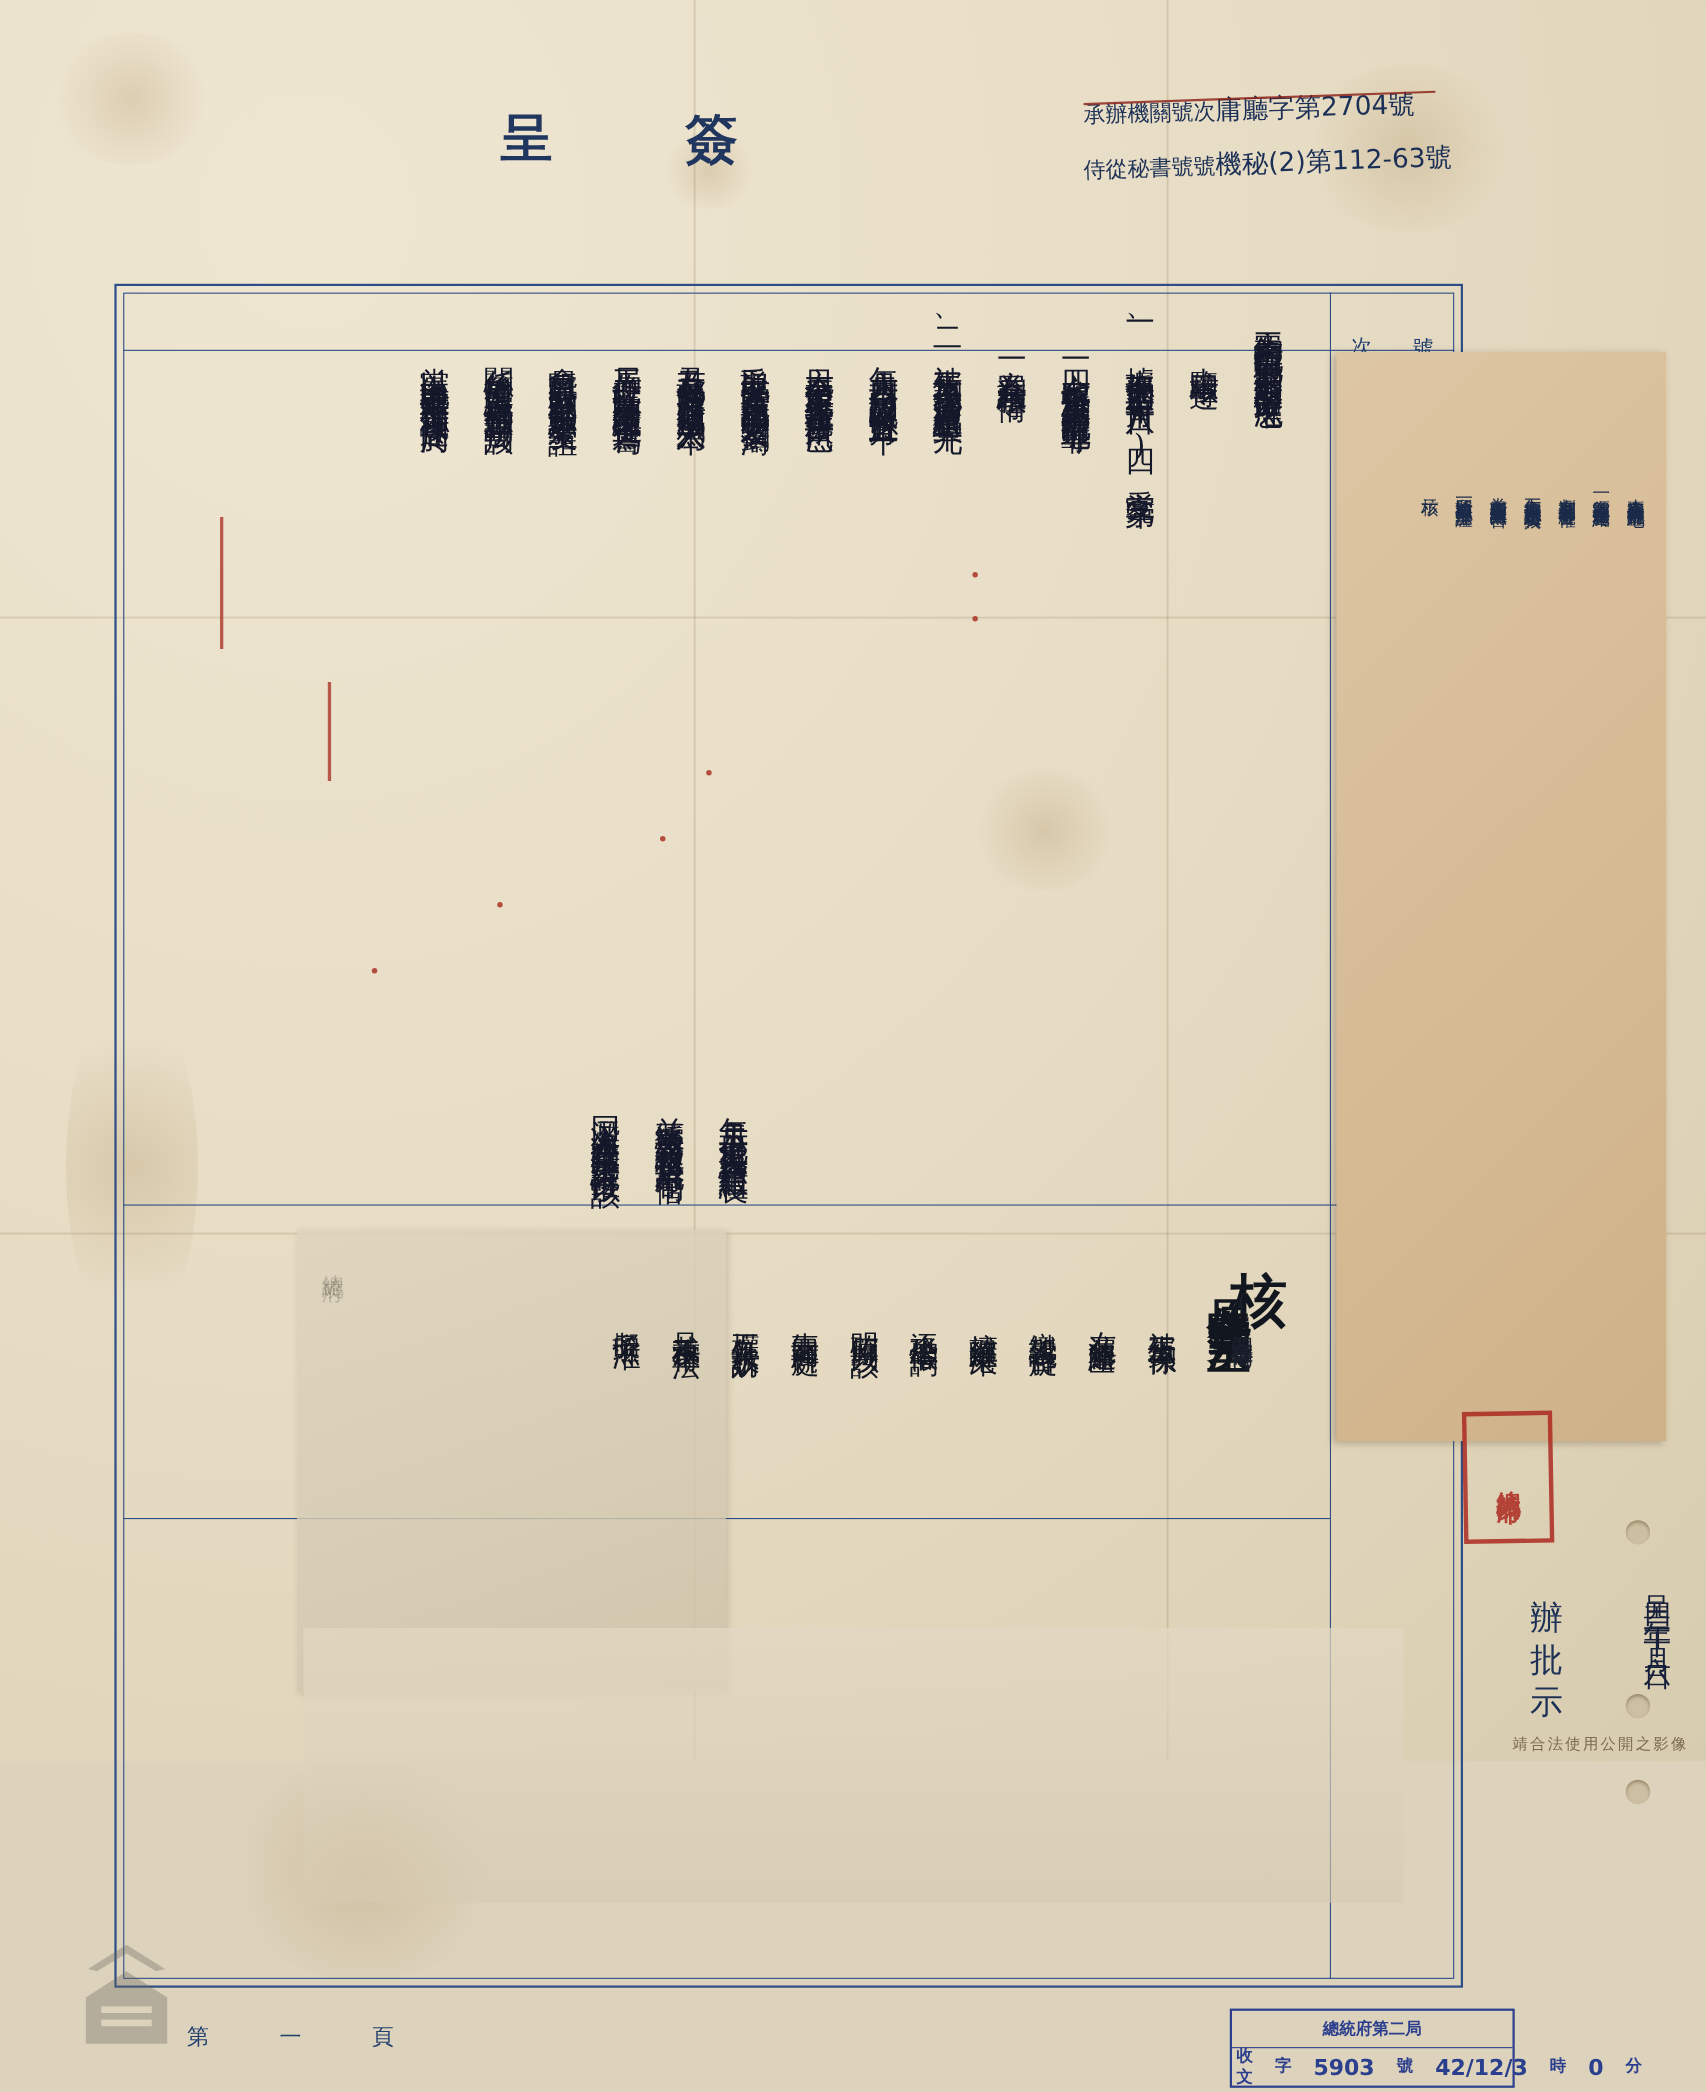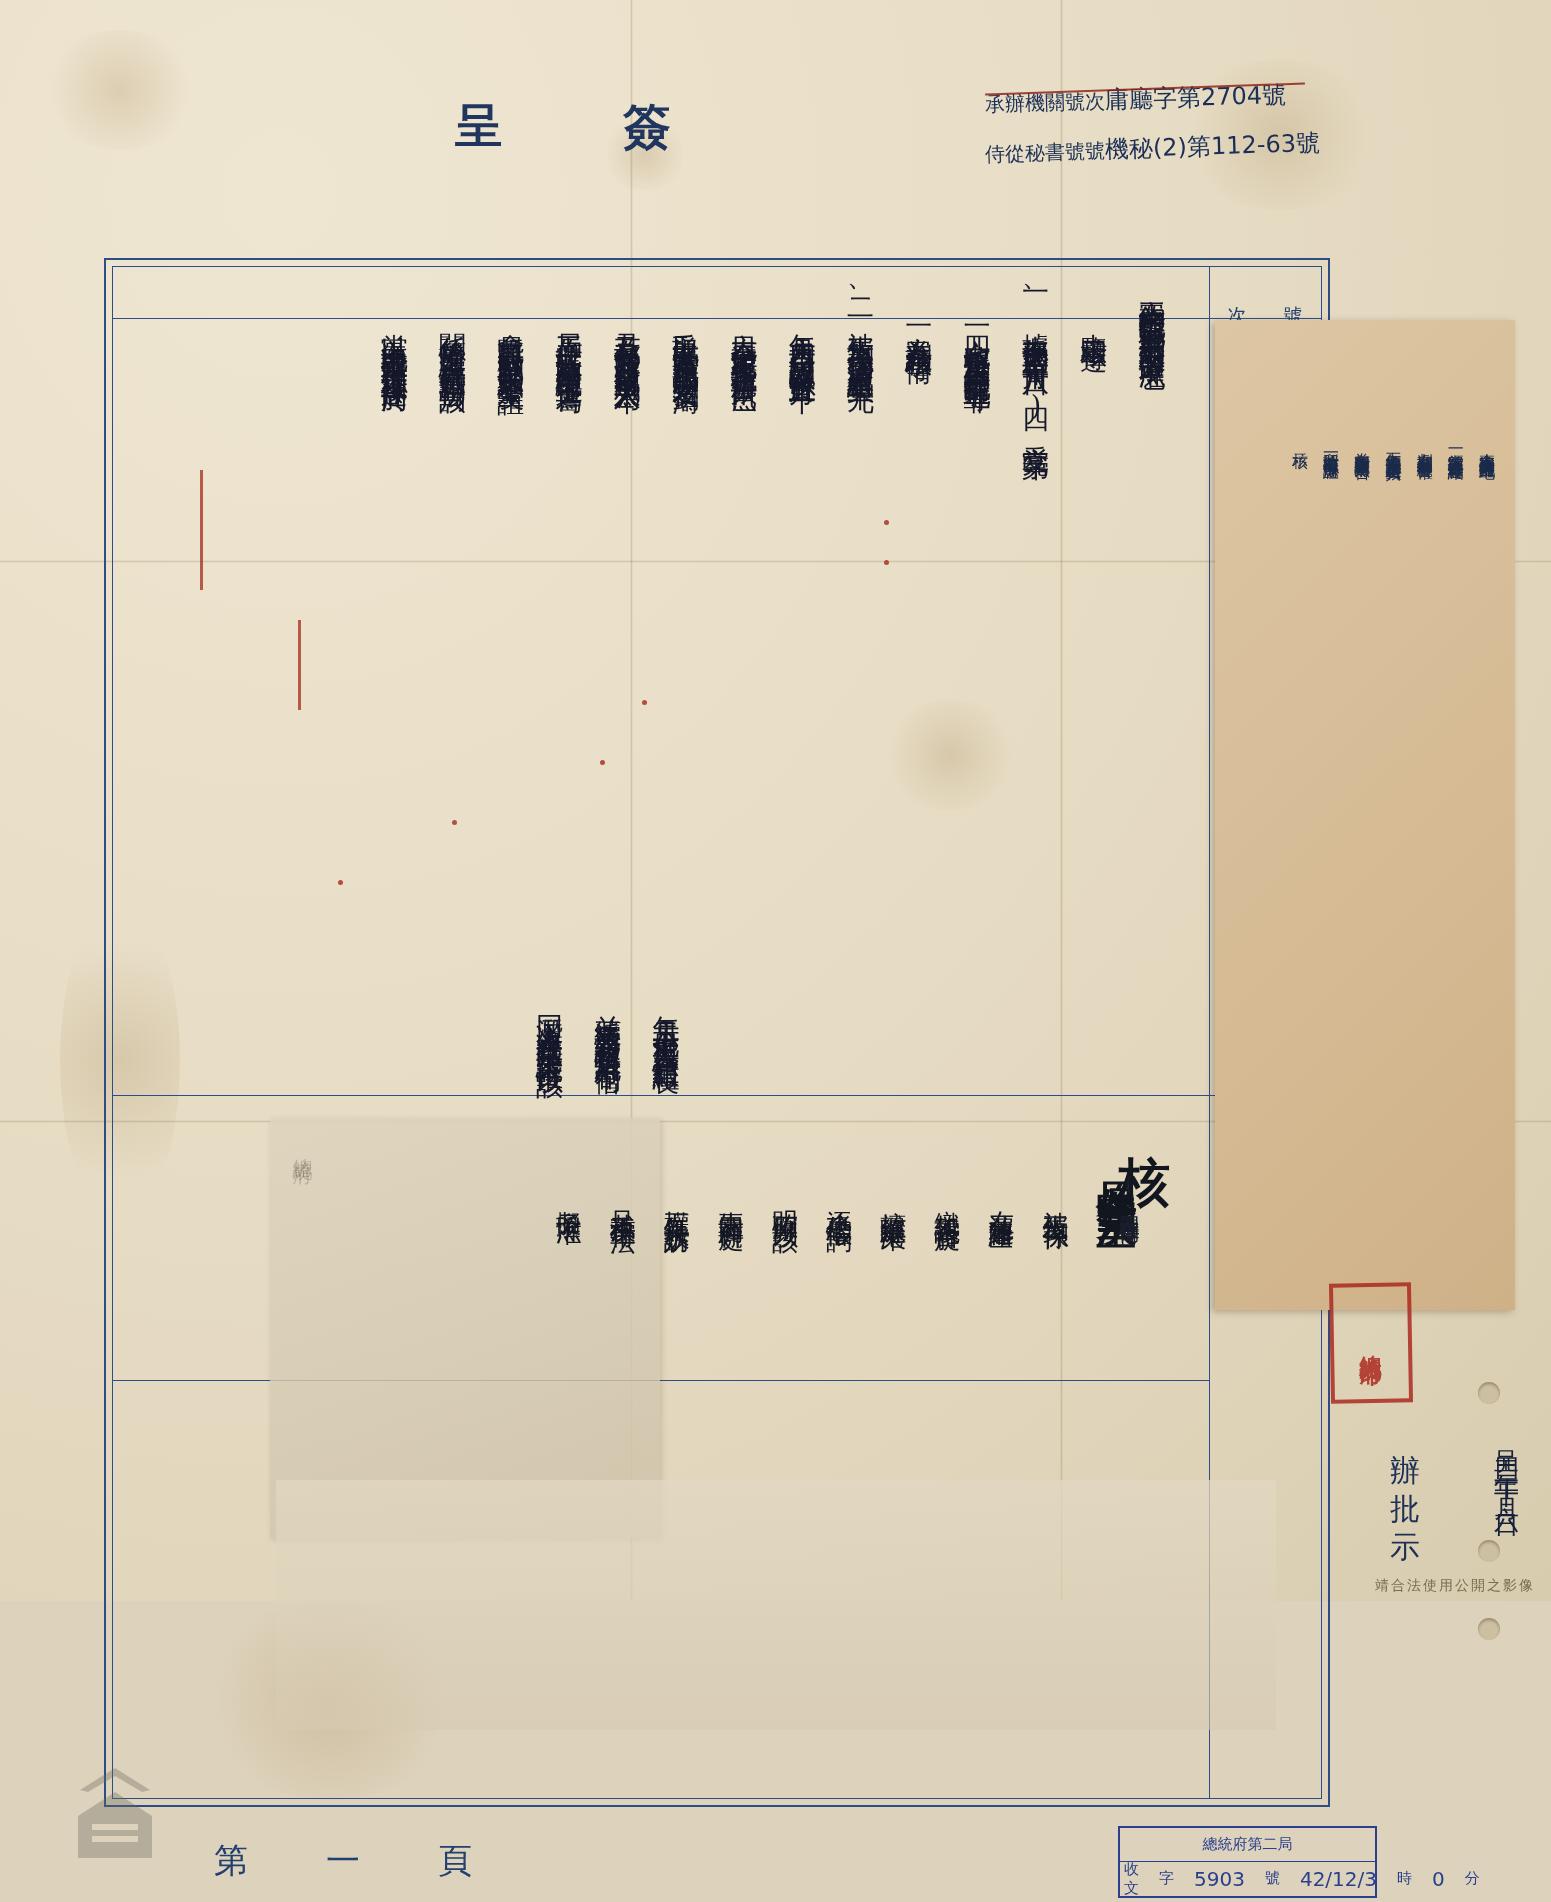"第 一 頁" #footer { font-size: 34px -> 20px; margin-left: 44px -> none }
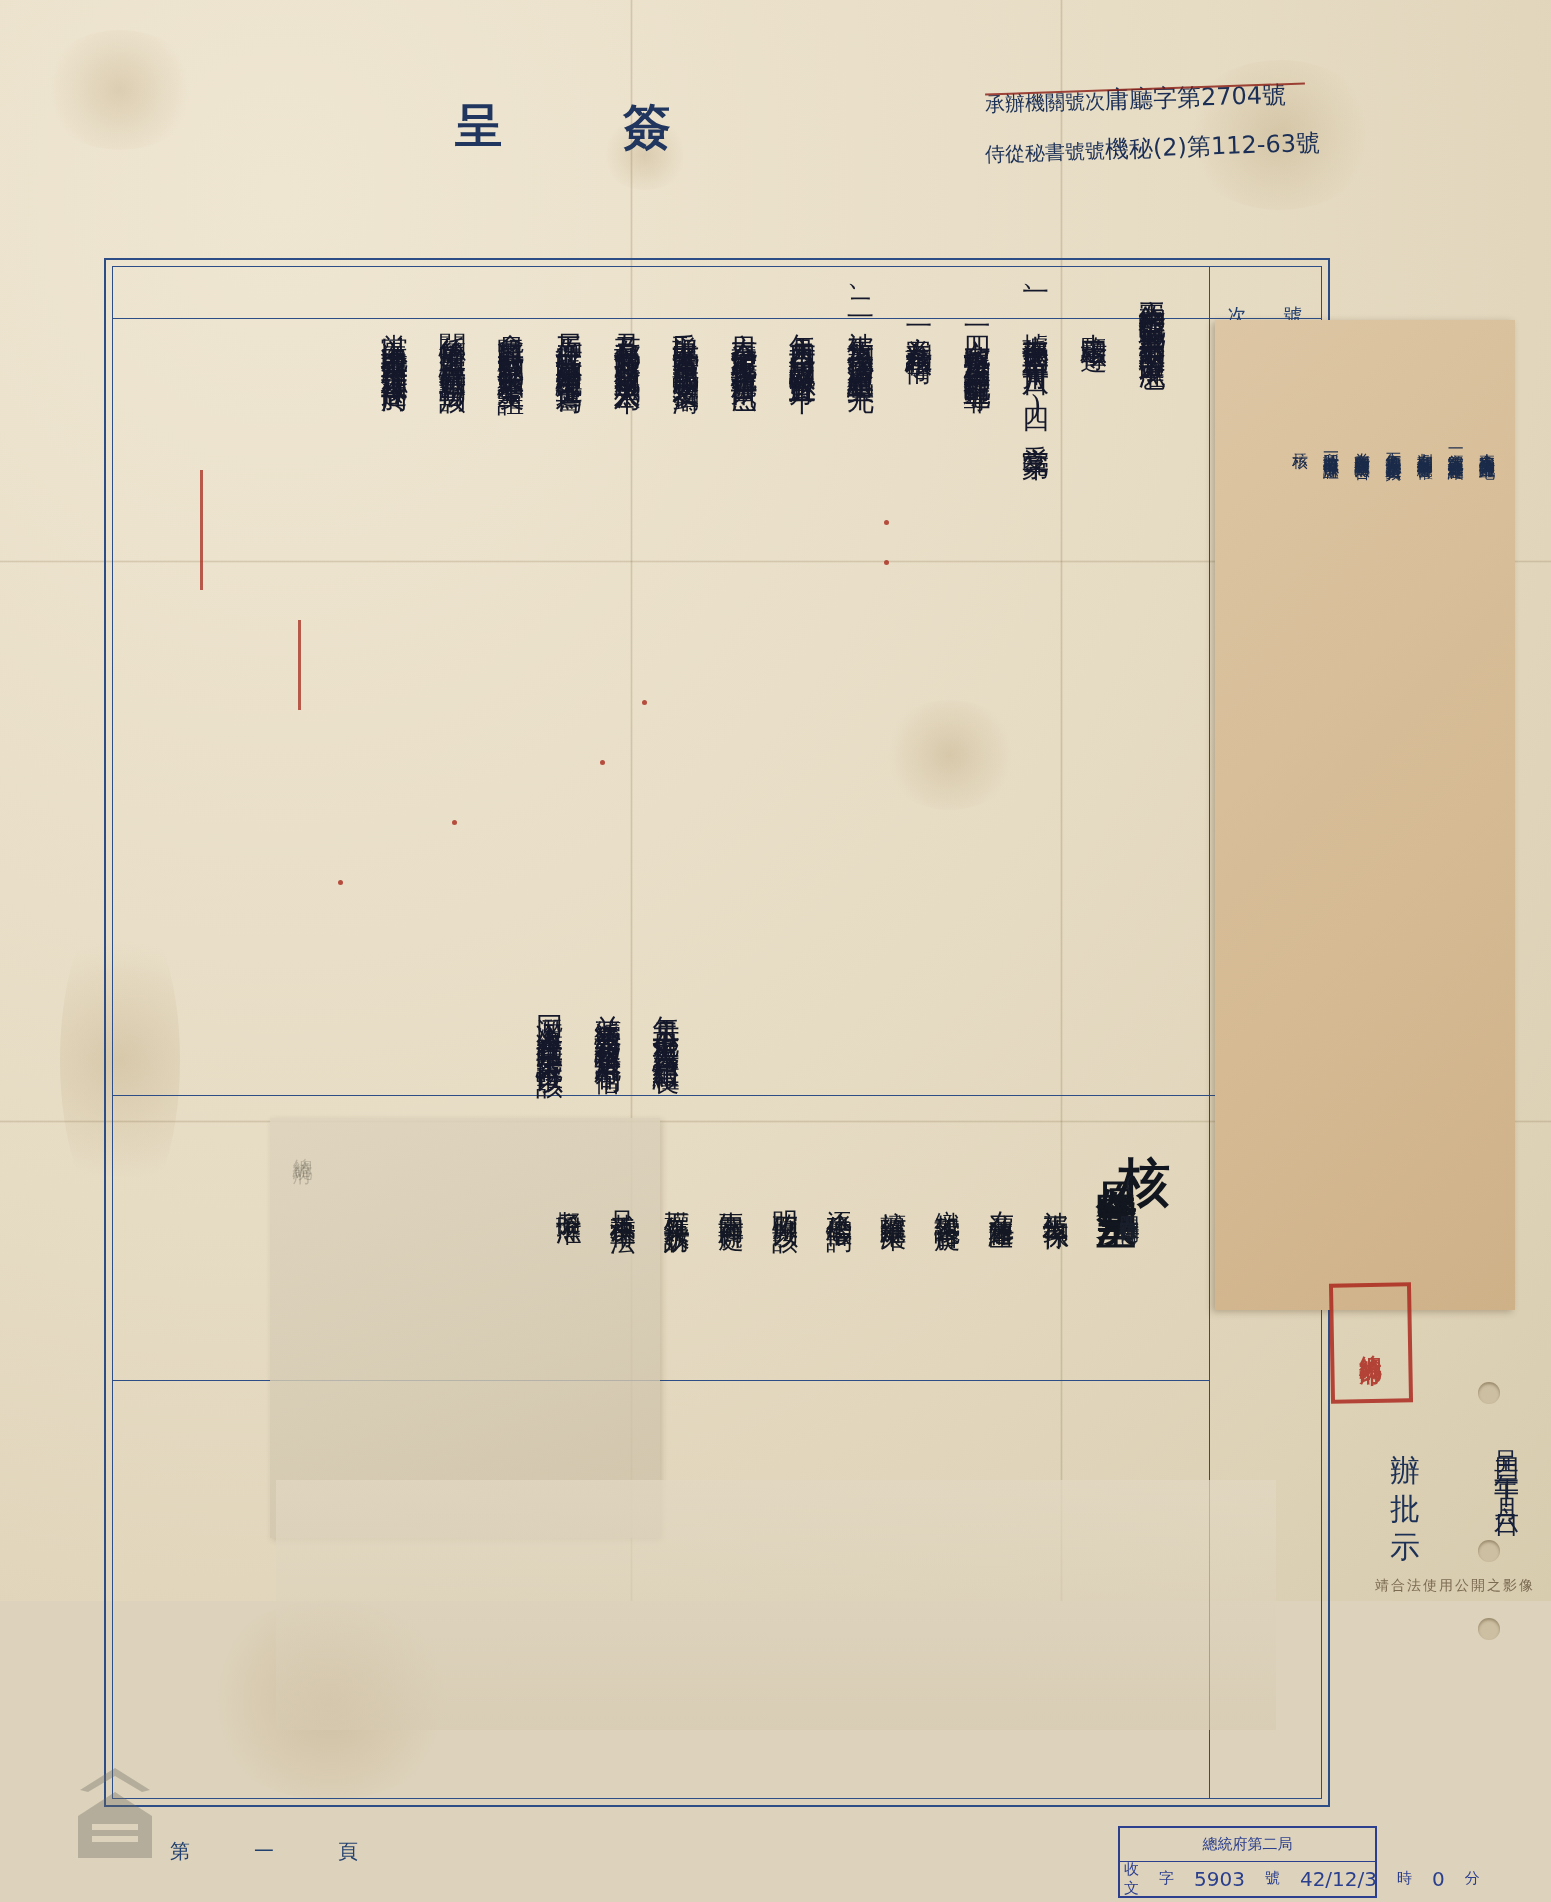"總統府第二局" #stamp { font-weight: none -> bold }
